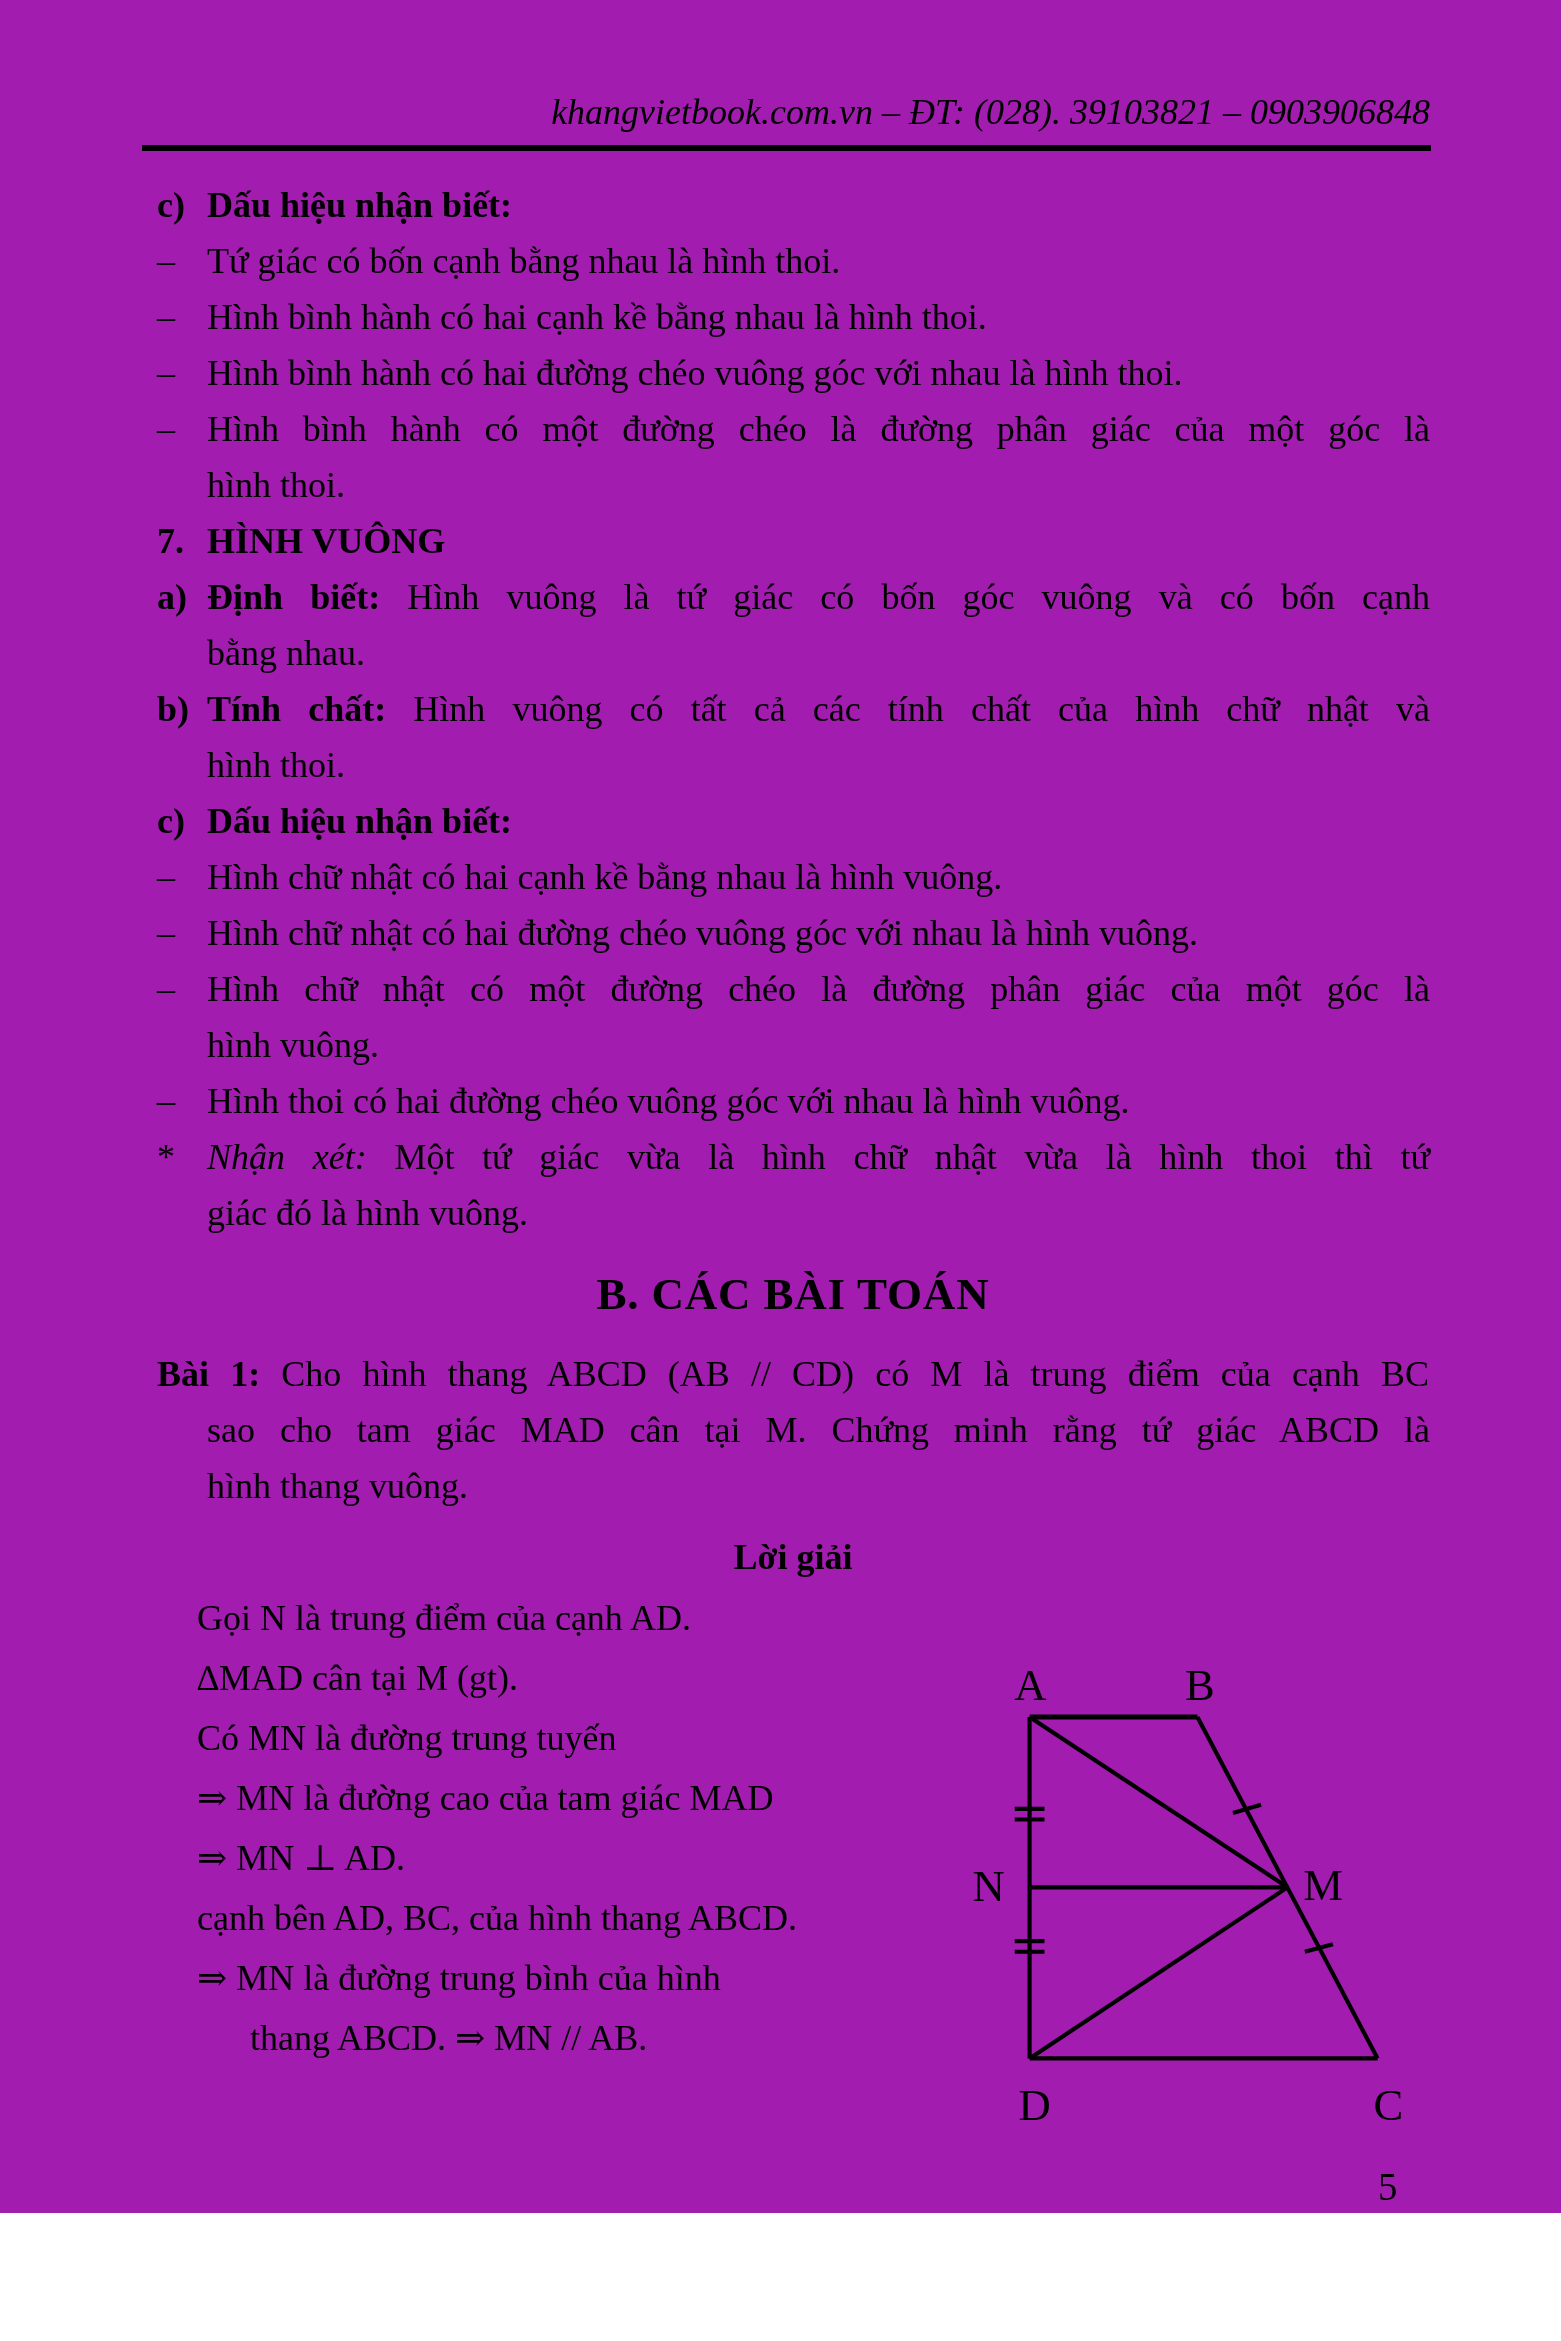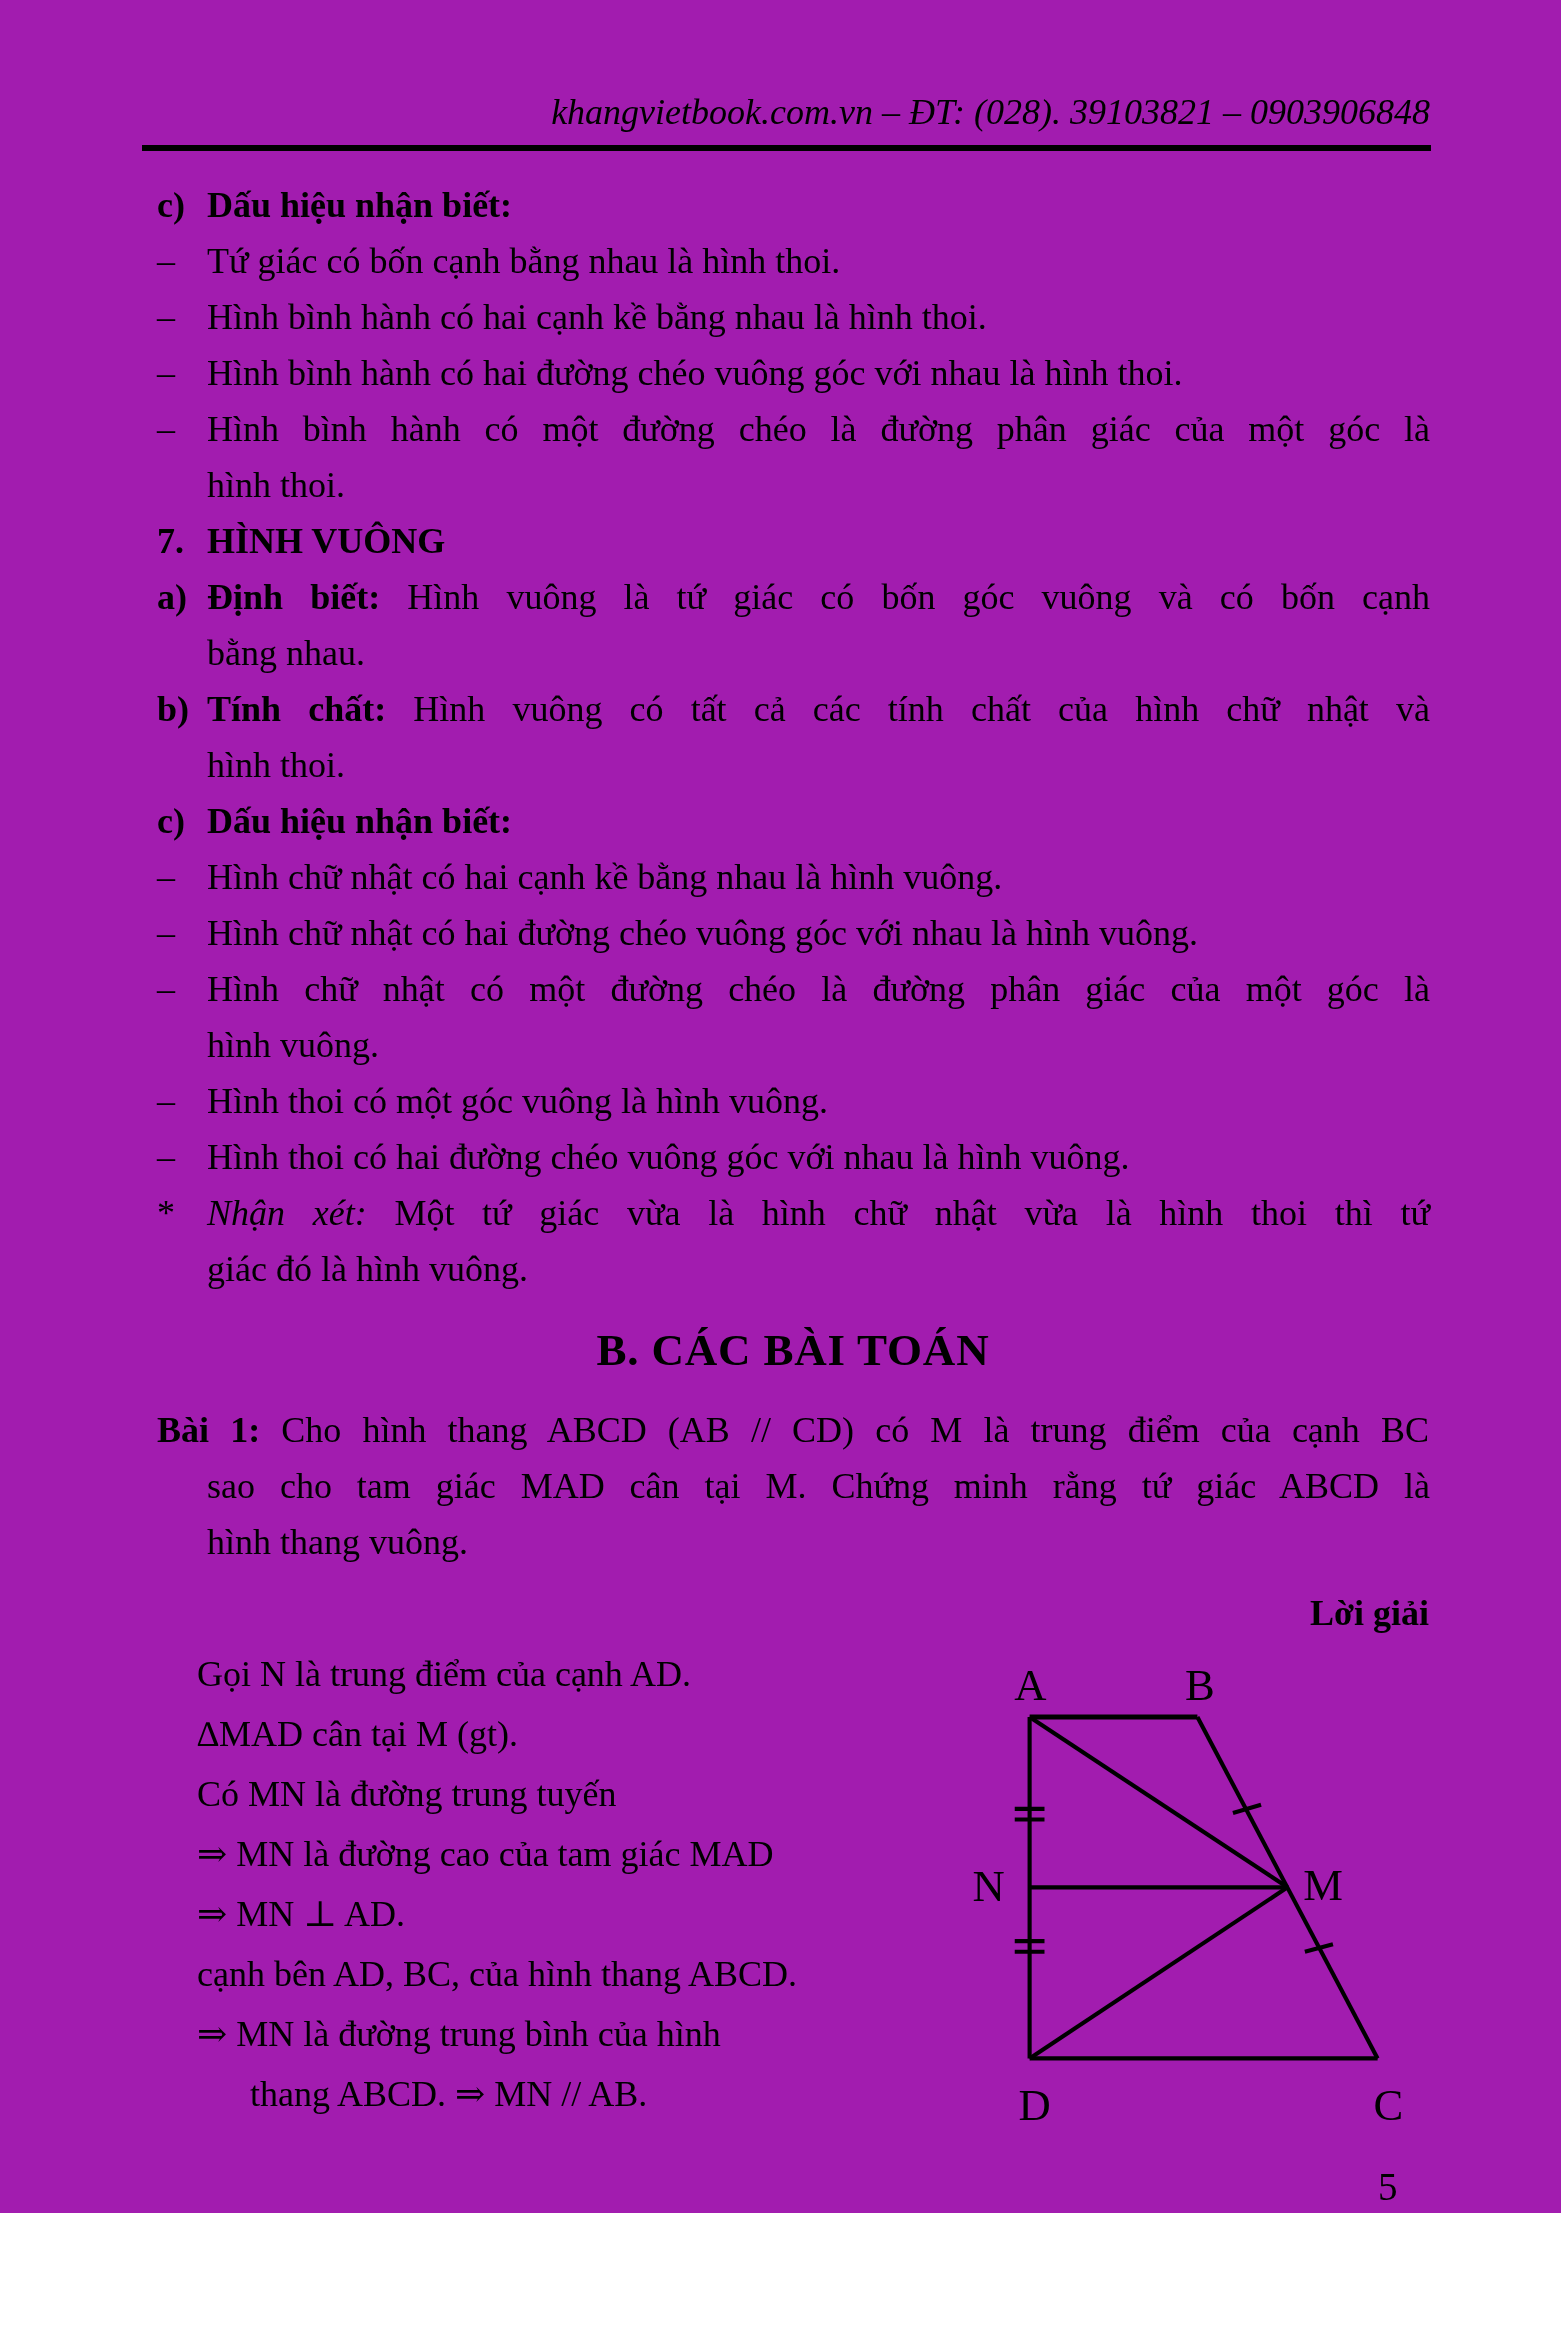"Hình thoi có một góc" span { html: <span>Hình thoi có một góc vuông là hình vuông.</span> -> none }
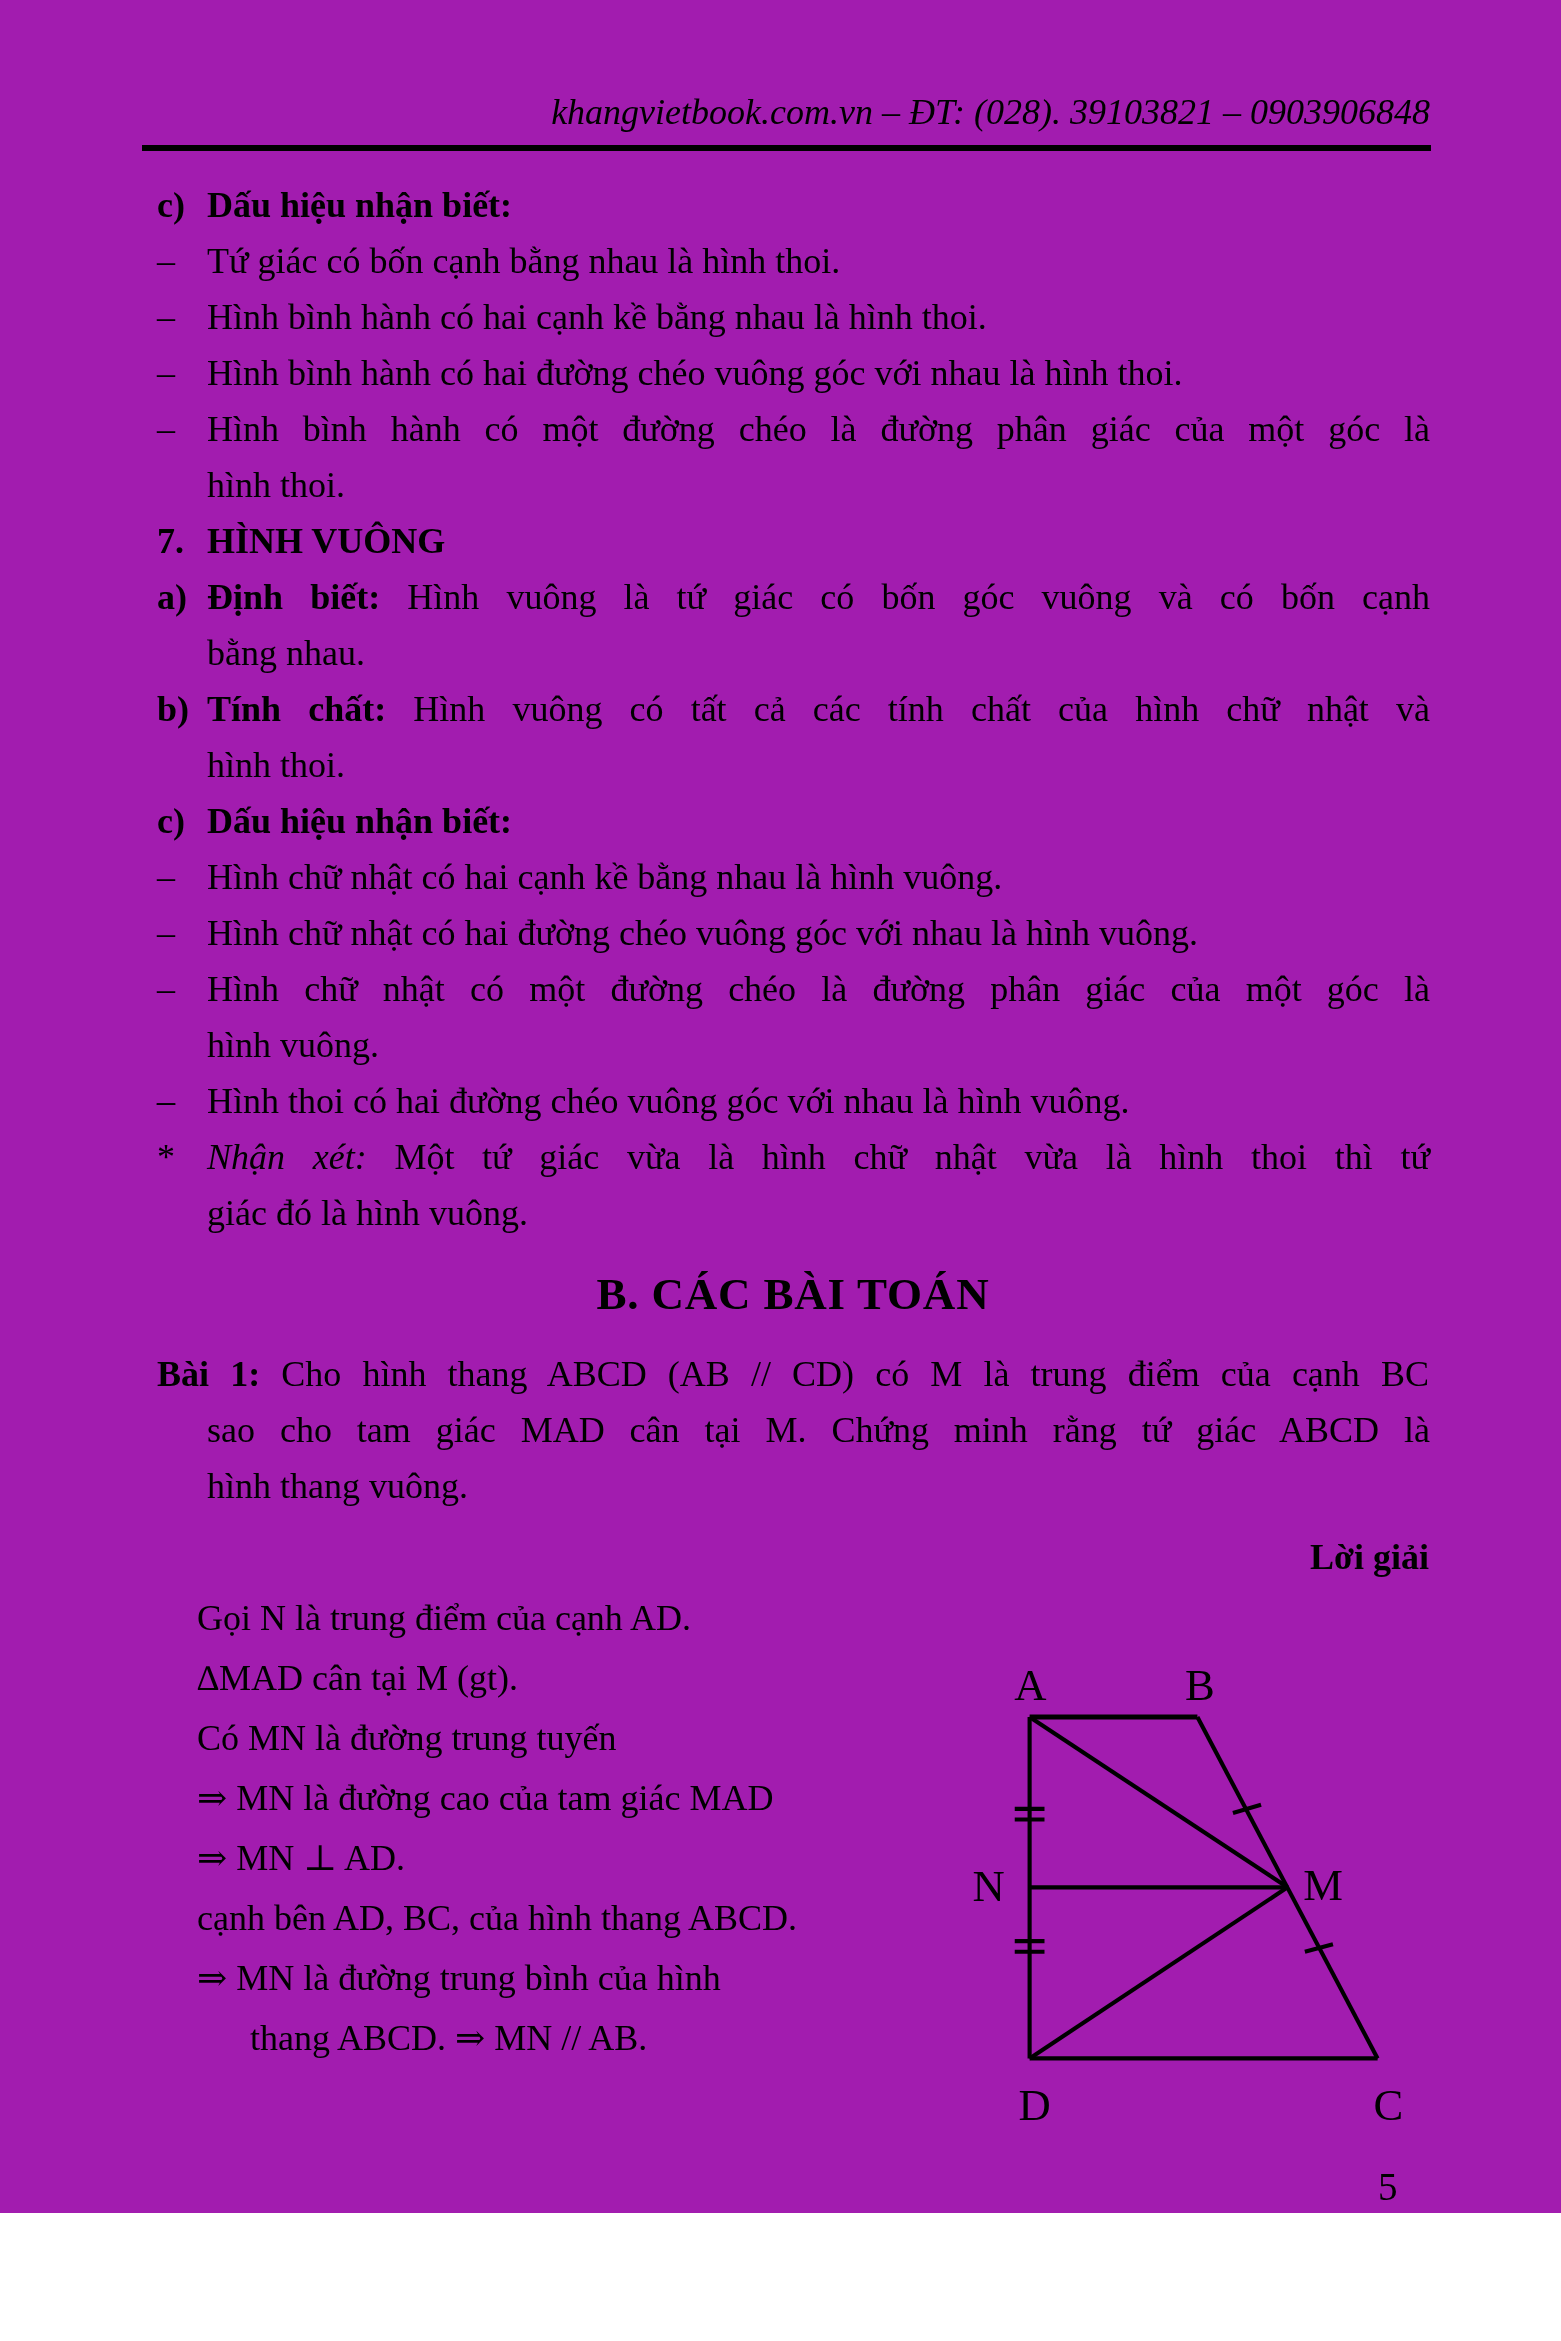"Lời giải" .center { text-align: right -> center }
